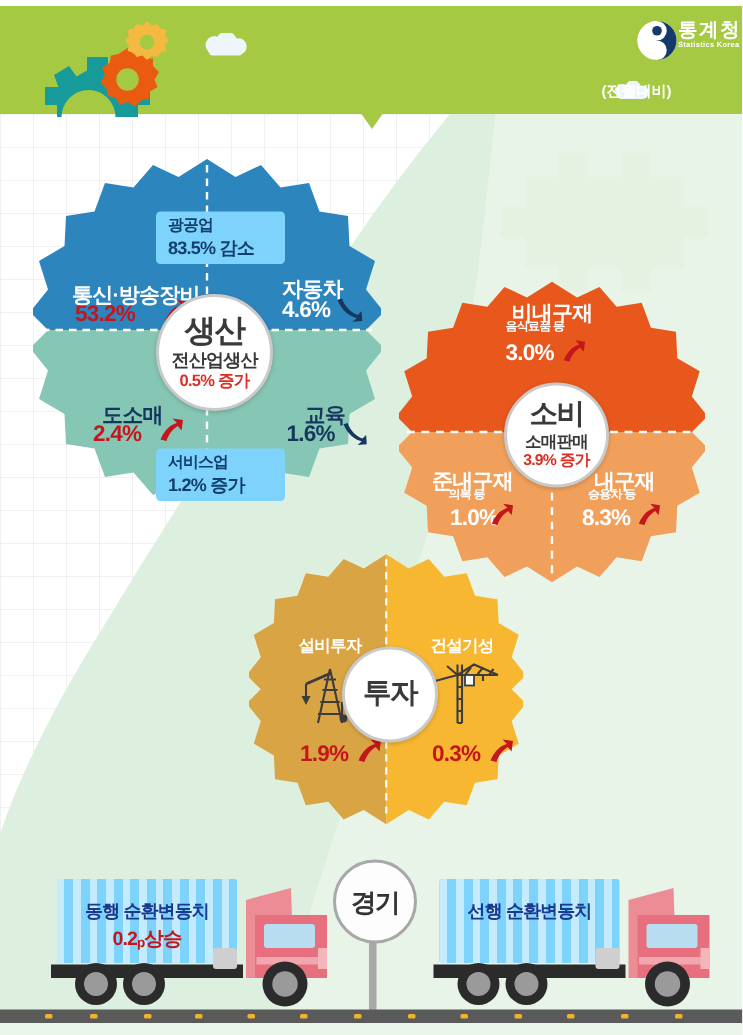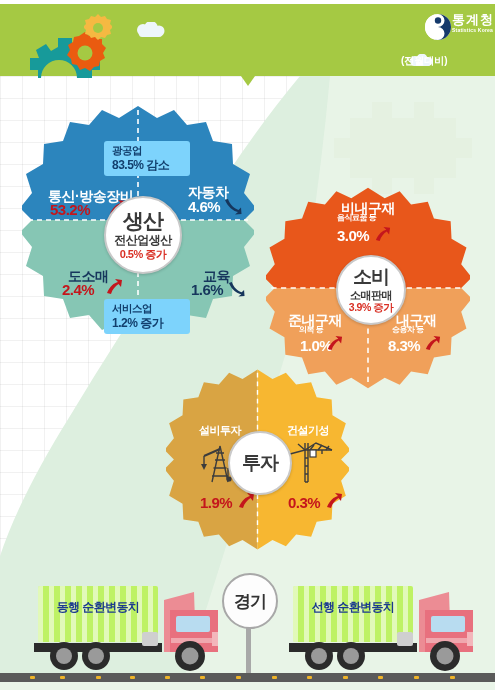"동행 순환변동치" .truck-box { background: #bef264 -> #7dd3fc }
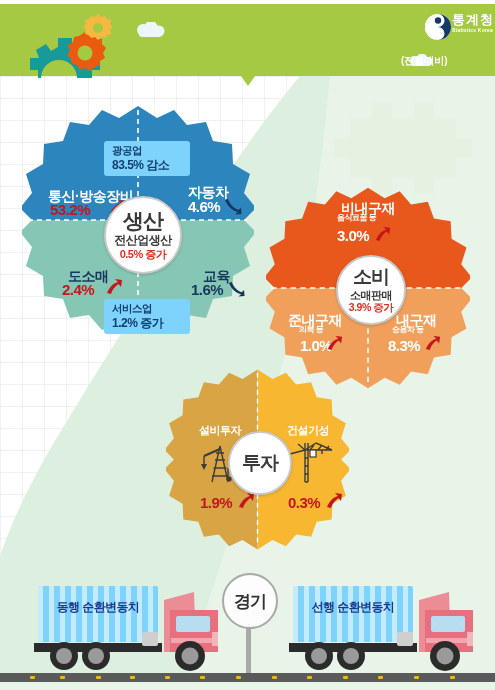"0.2p상승" div.tb-l2 { html: none -> <div><span>0.2</span><span>p</span><span>상승</span></div> }
